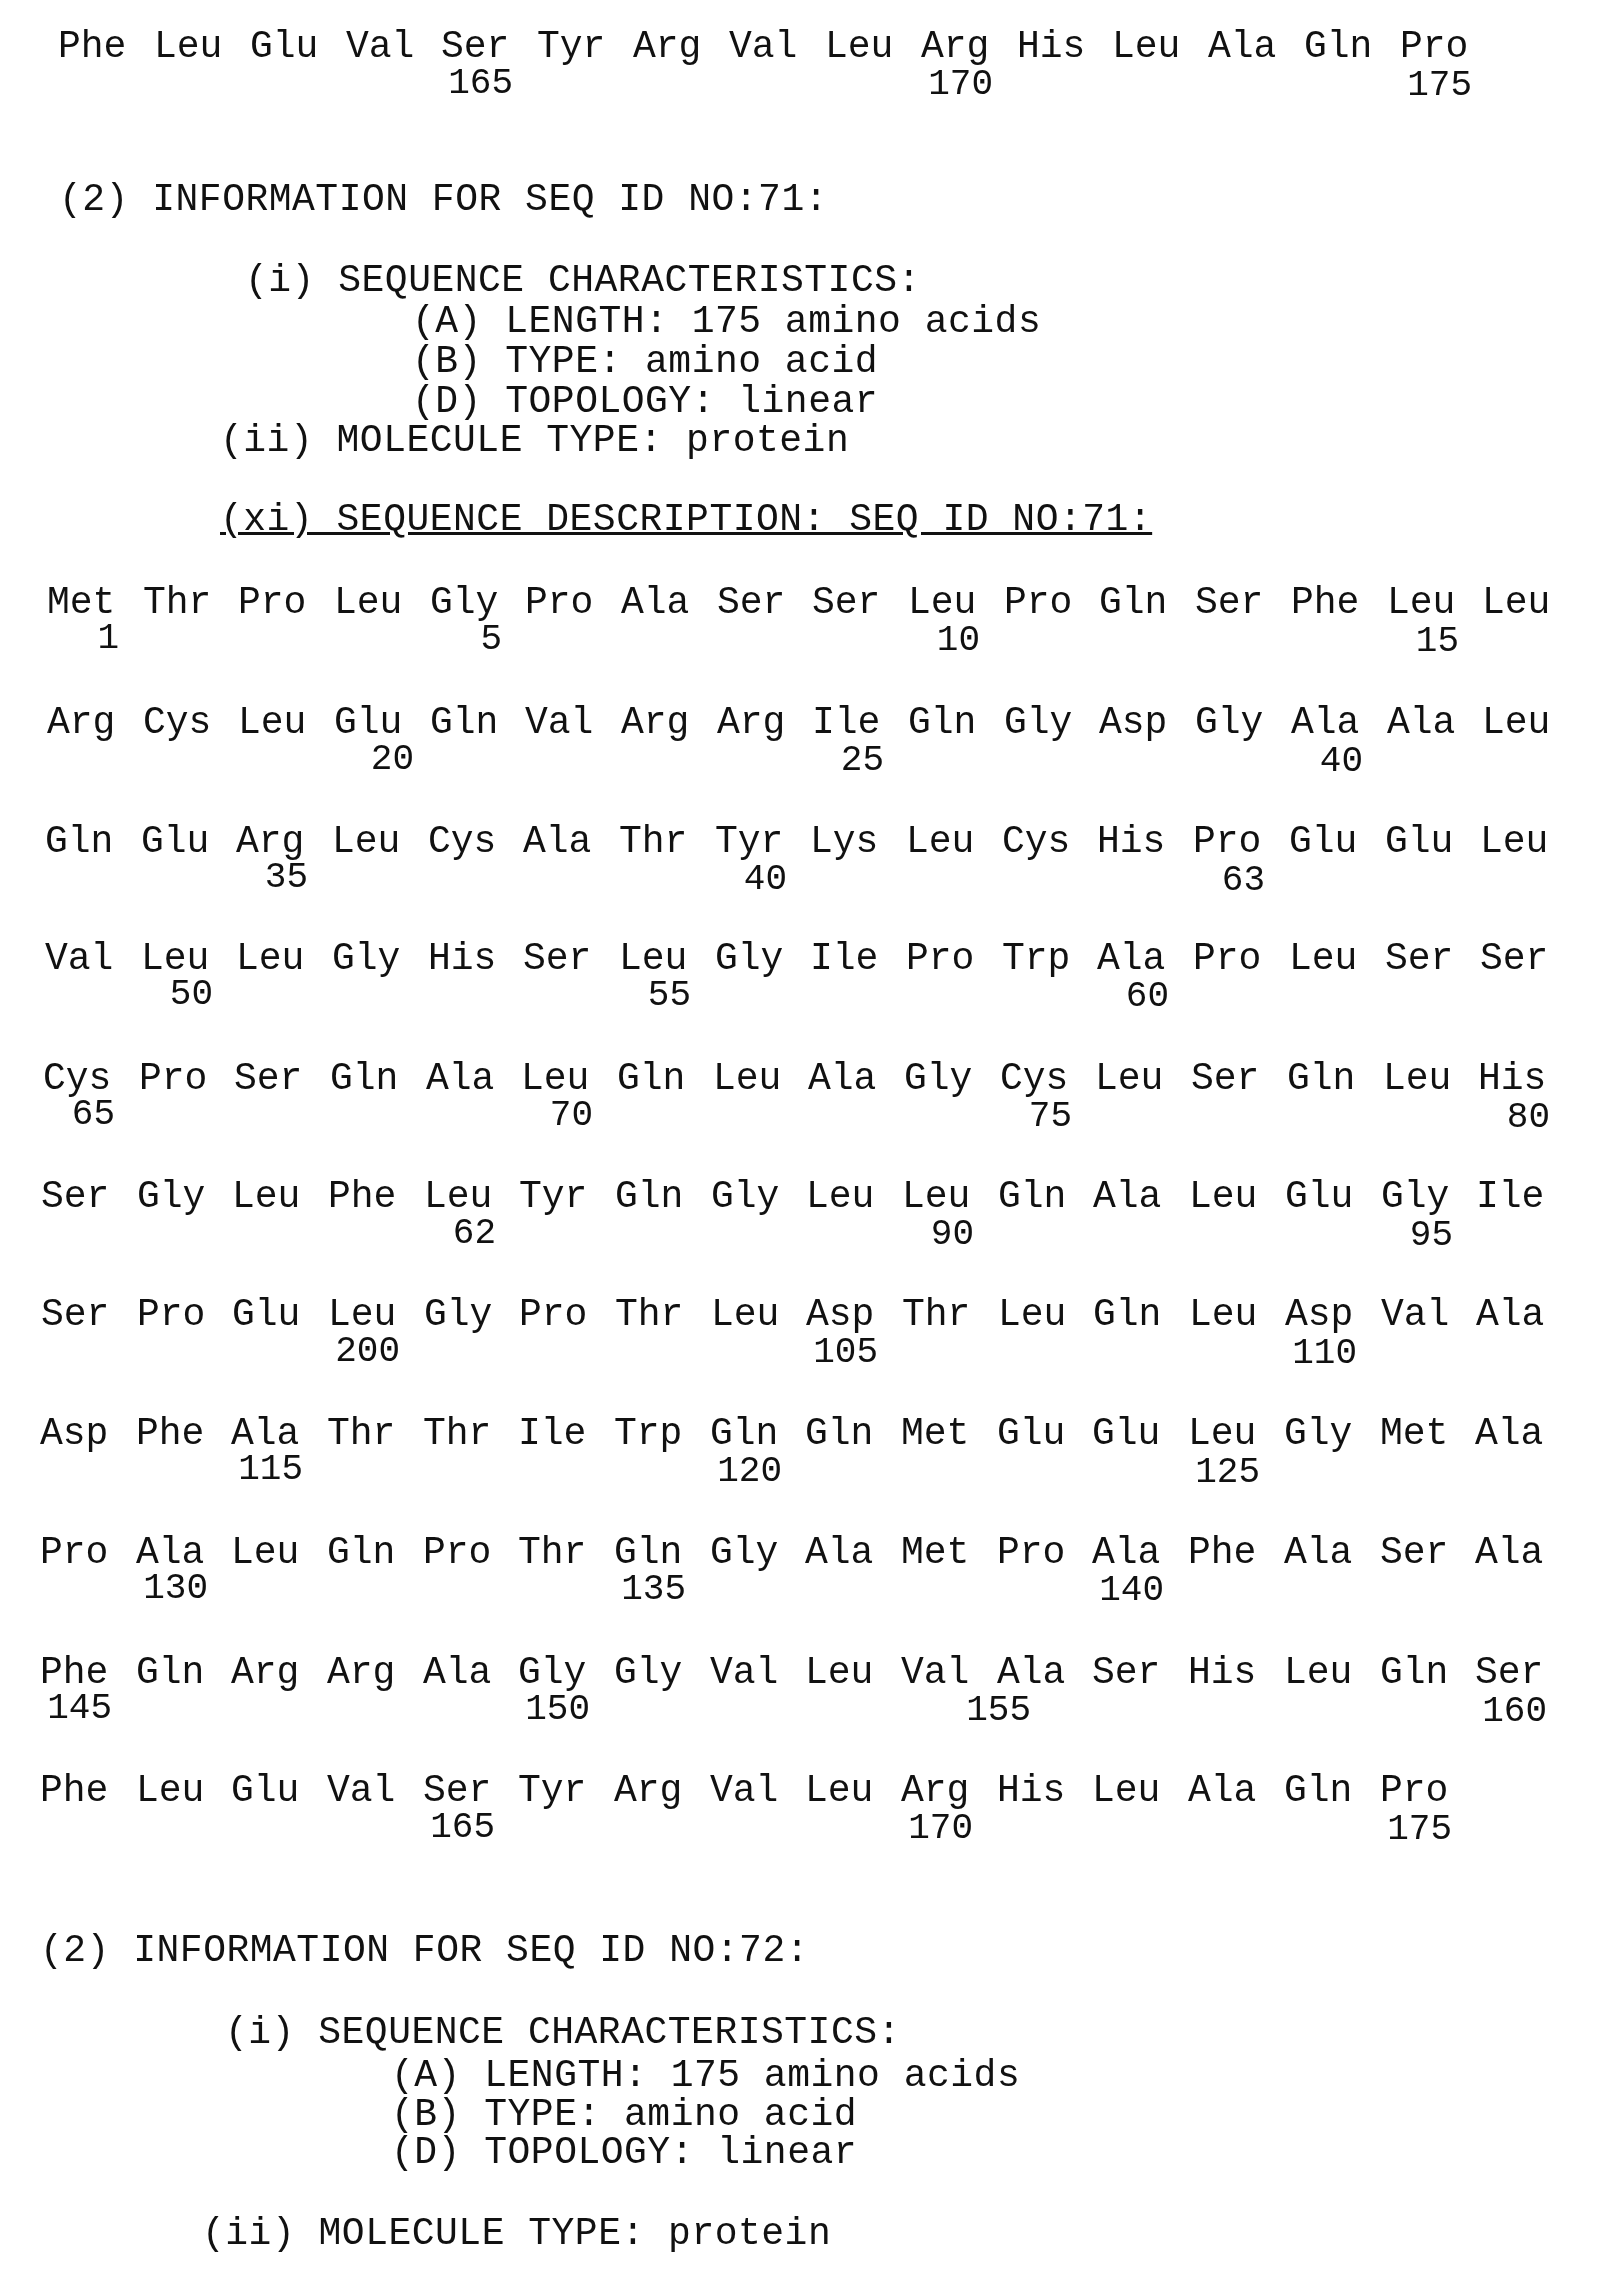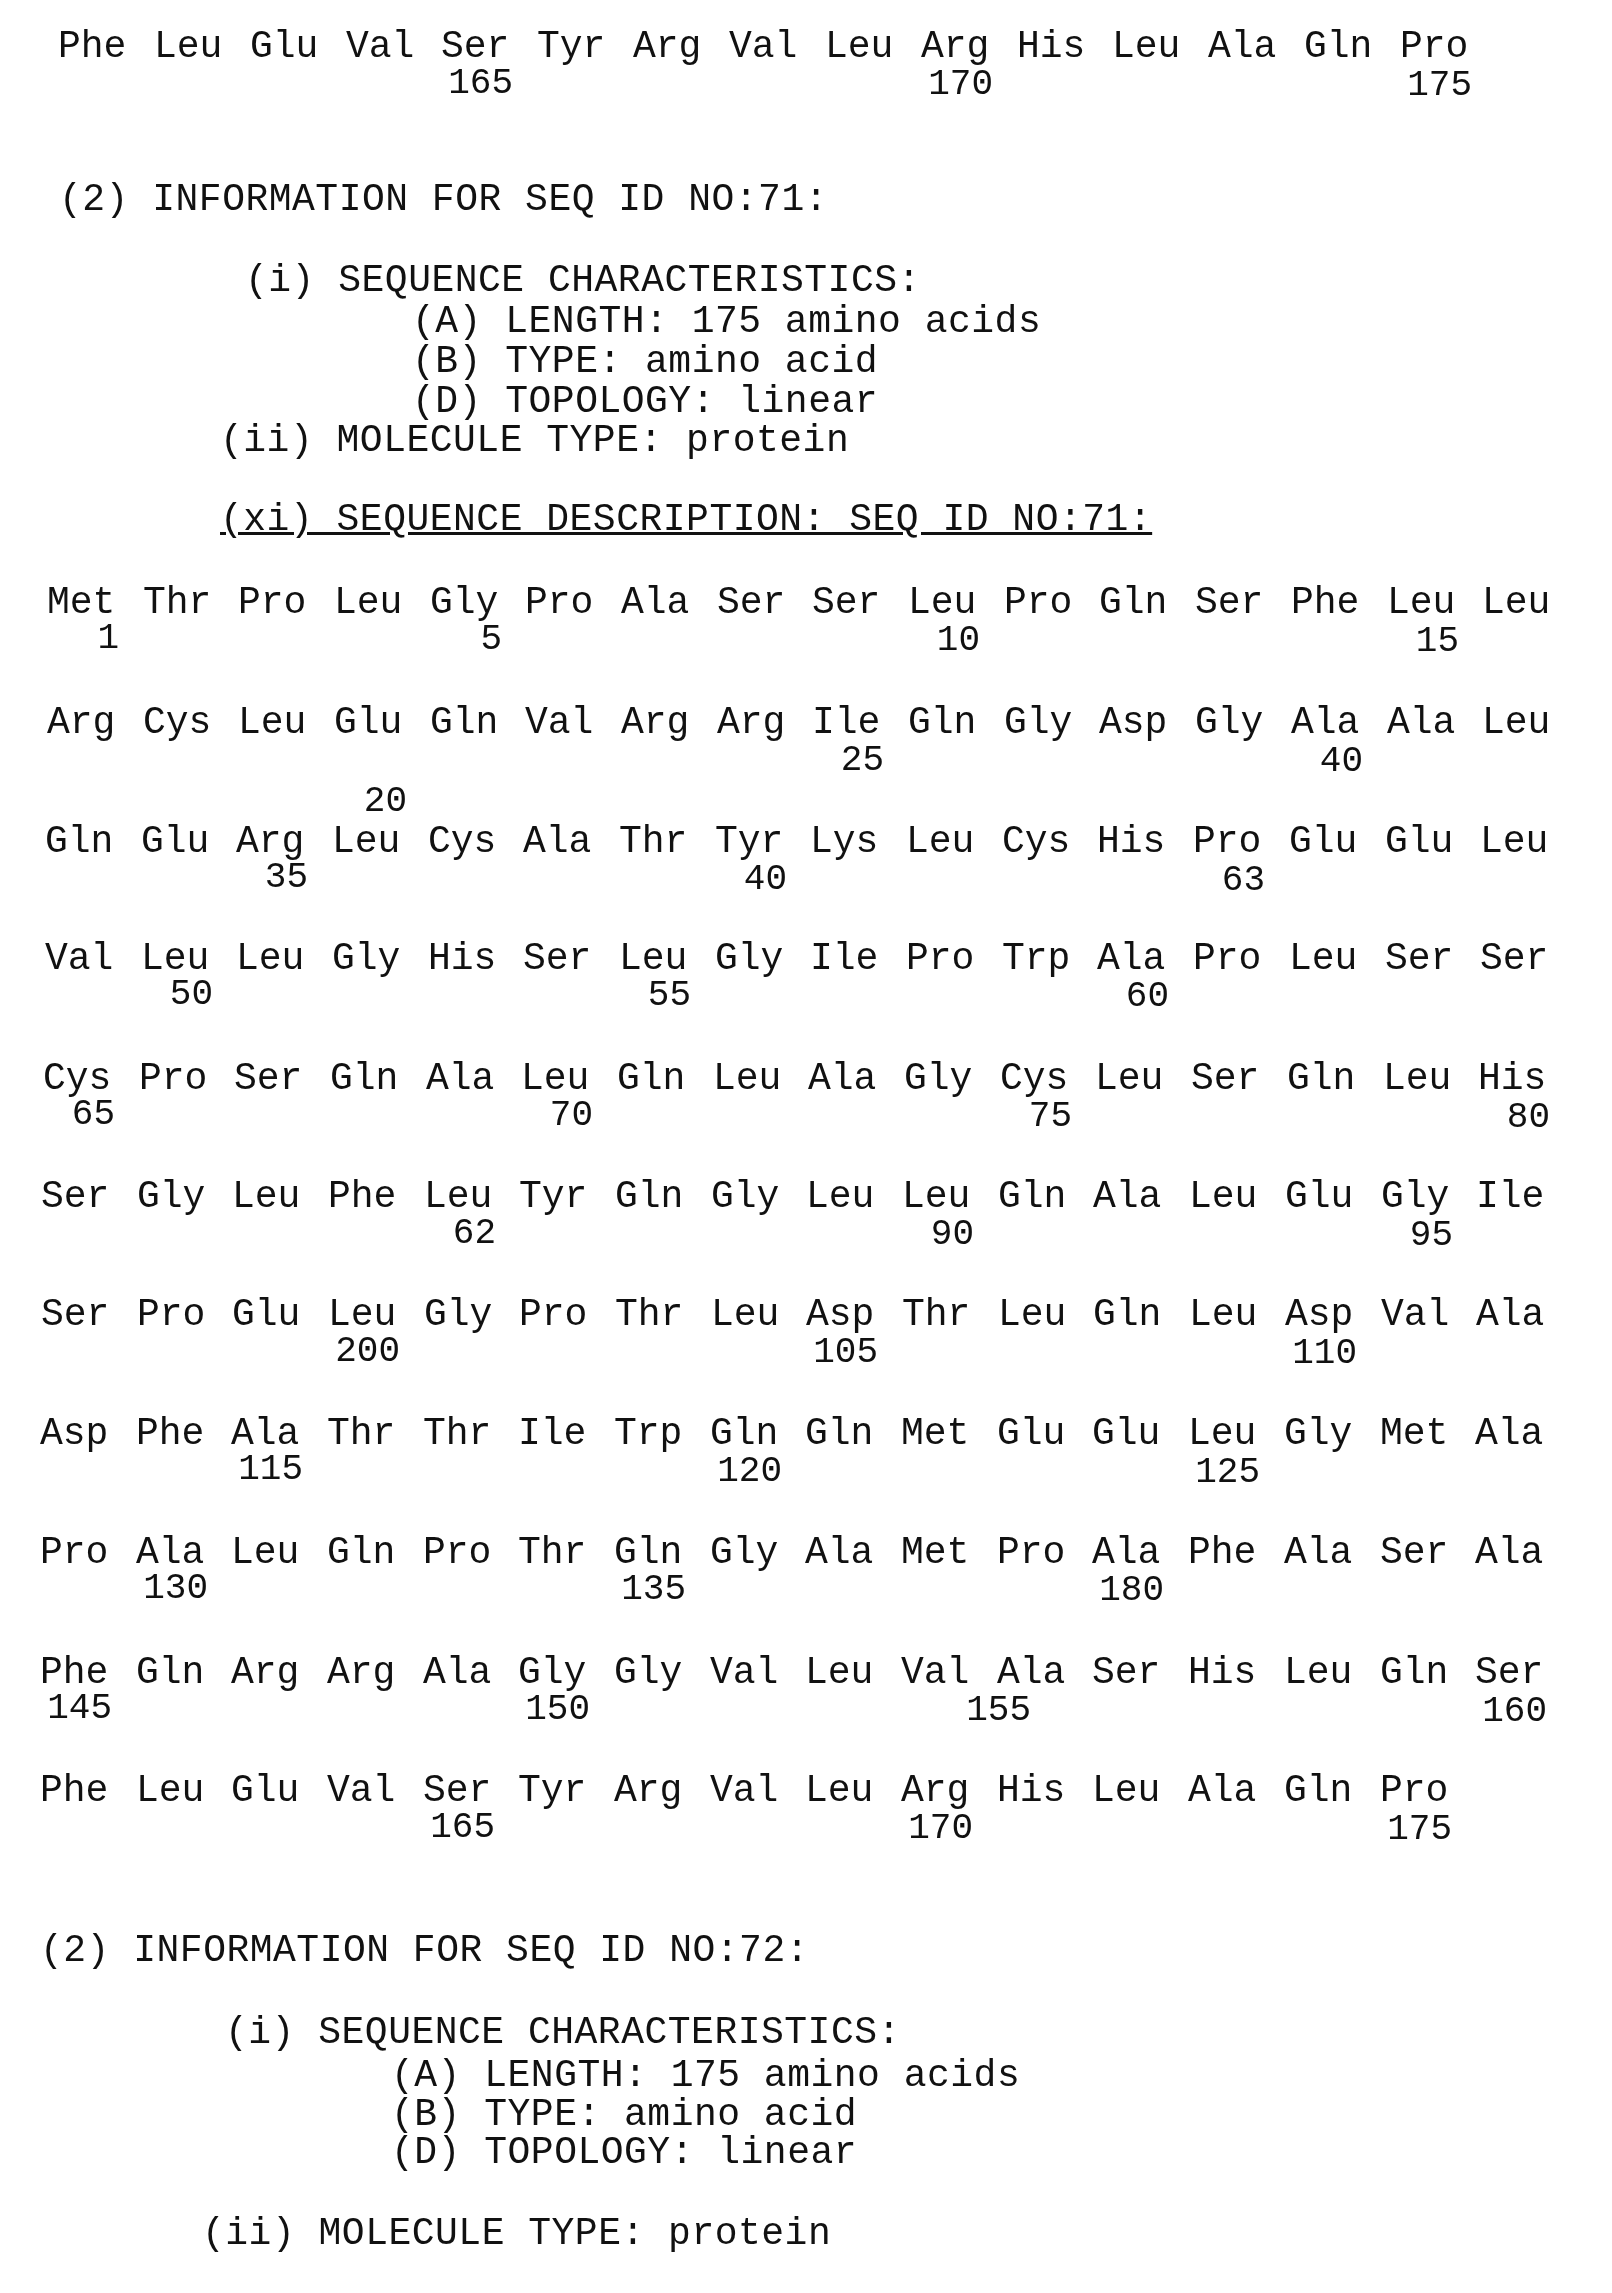"20" span.num { left: 288px -> 295px; margin-top: 42px -> none }
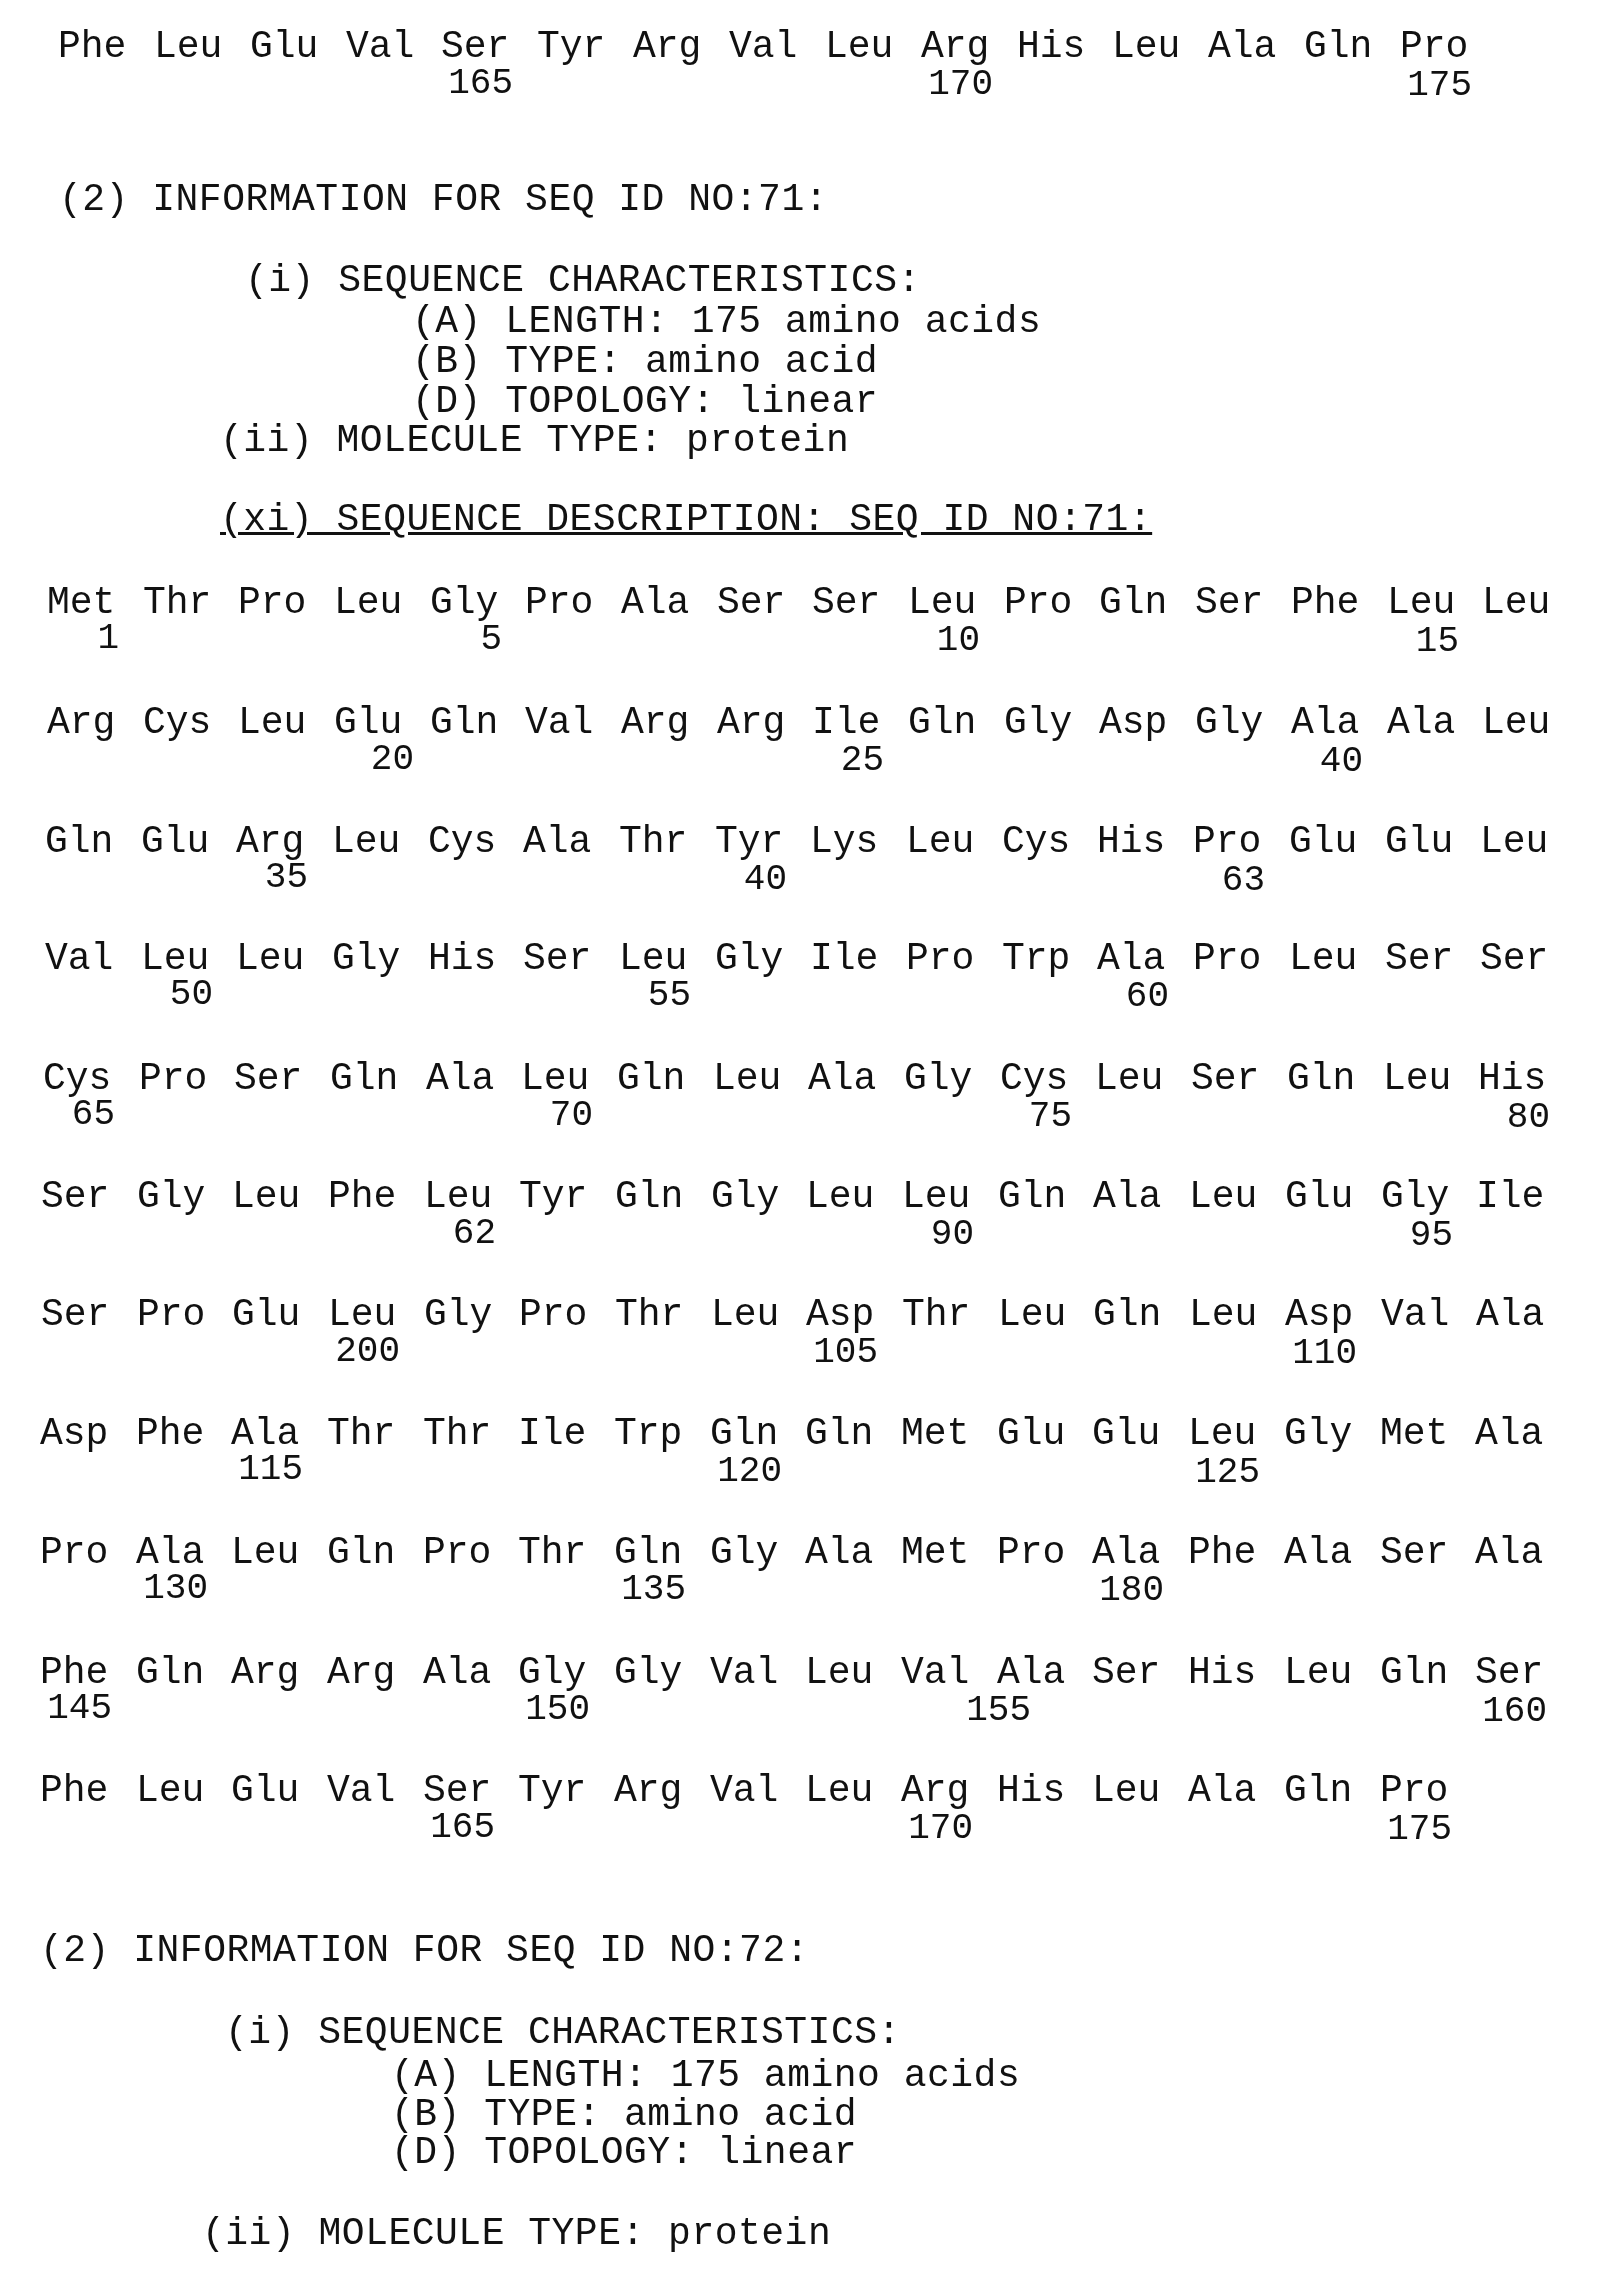"180" span.num { text: 180 -> 140 }
